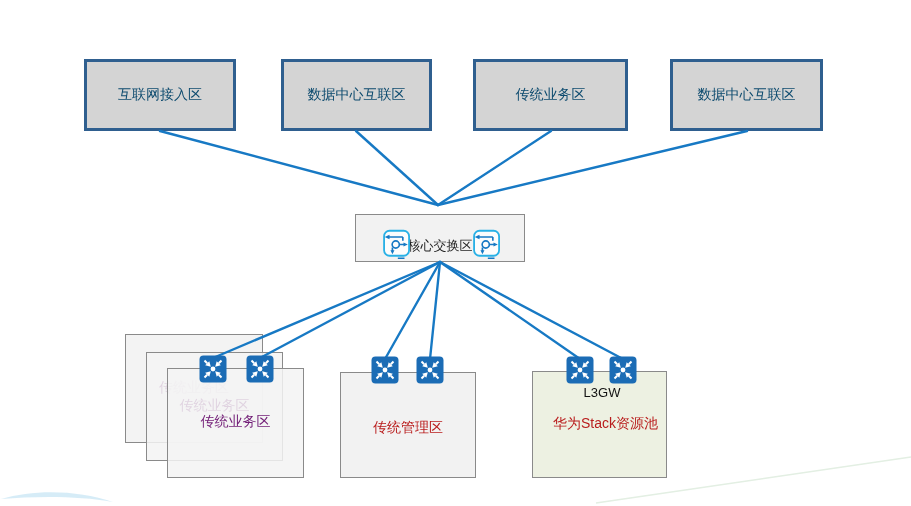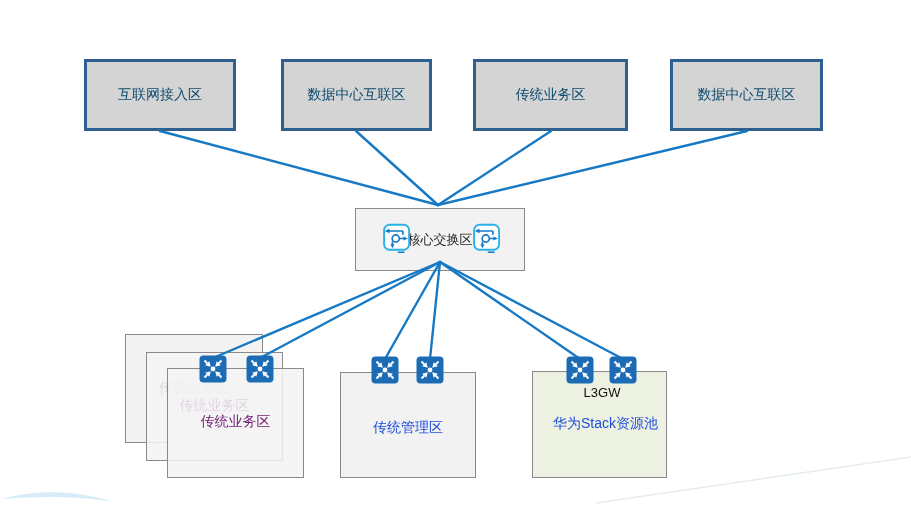"核心交换区" .core-box { height: 63px -> 48px; top: 208px -> 214px }
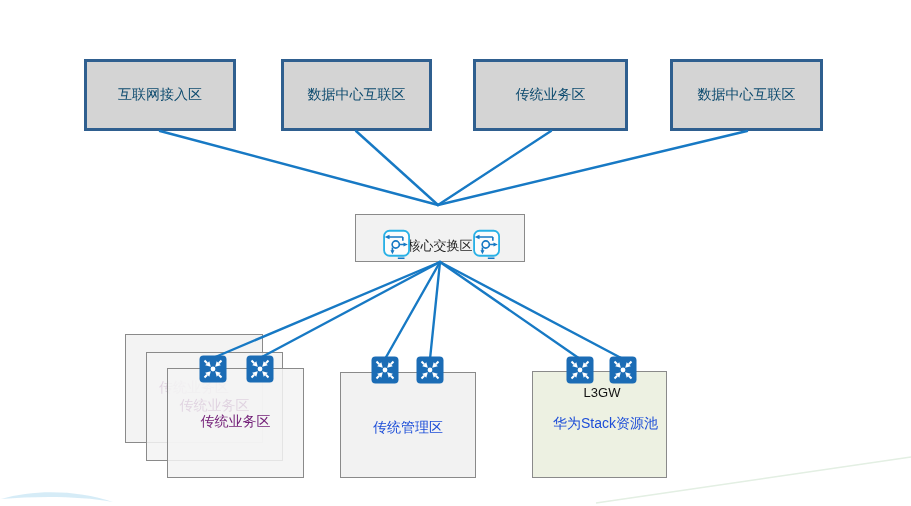"传统管理区" .panel .panel-label { color: #1d4ed8 -> #b91c1c }
